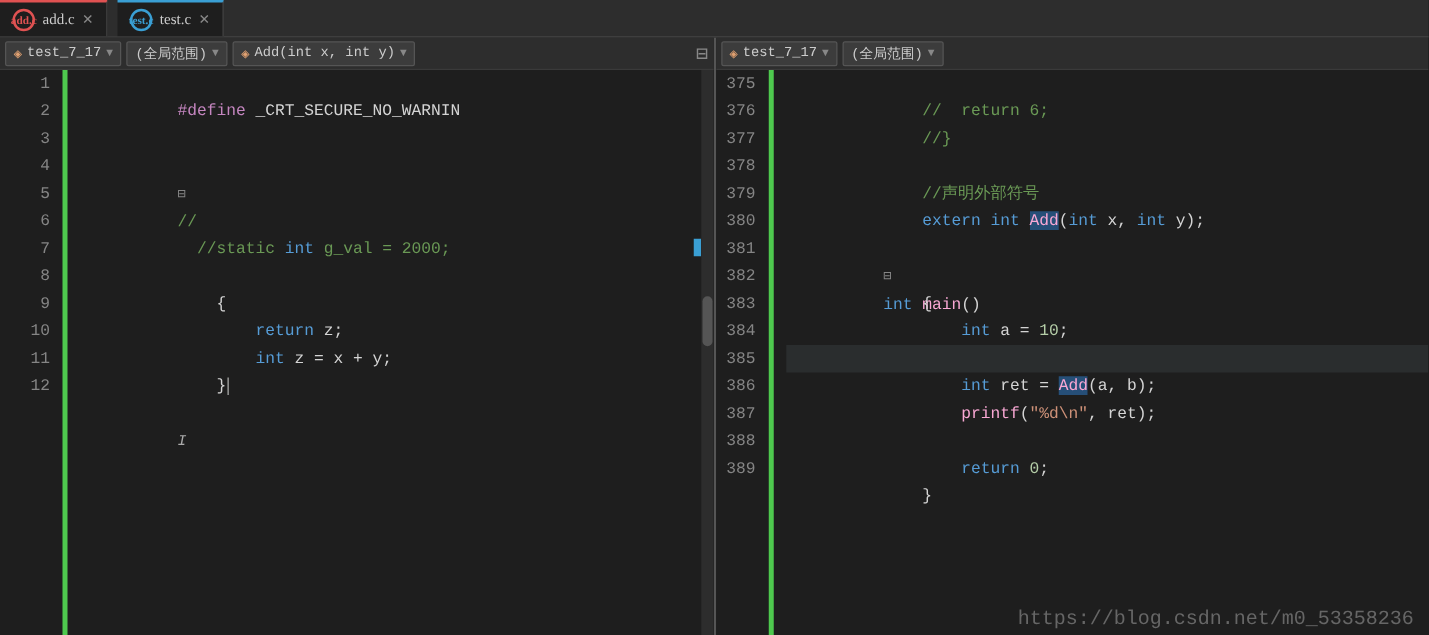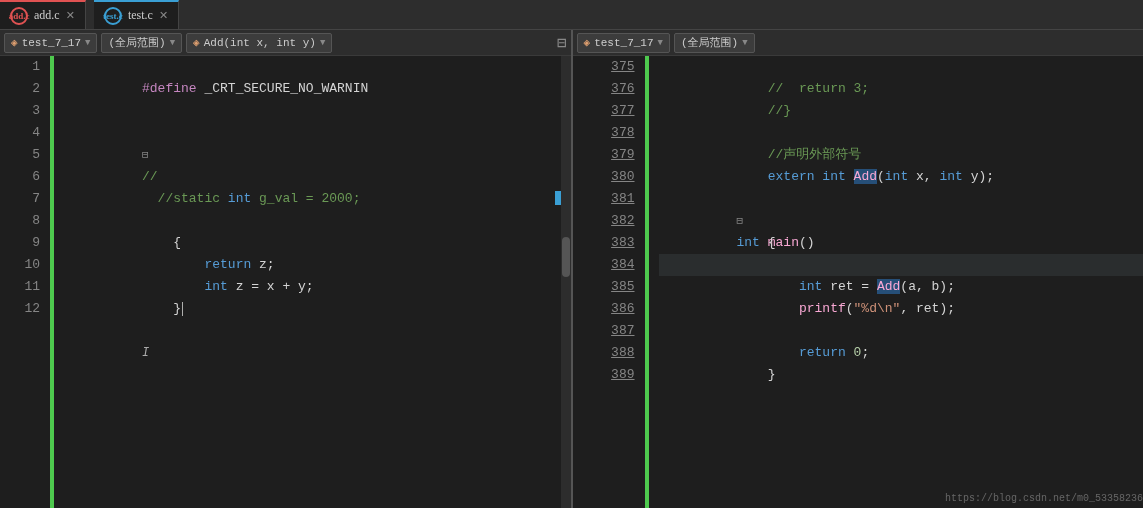"375" div.line-numbers { text-decoration: underline -> none; width: 72px -> 42px }
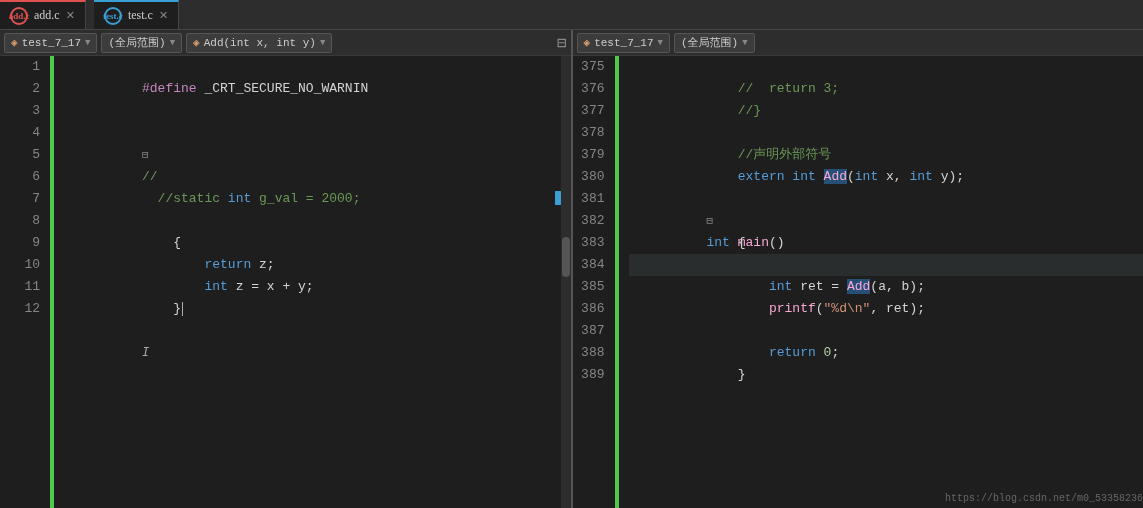"// return 3;" span.cmt { text: 3 -> 6 }
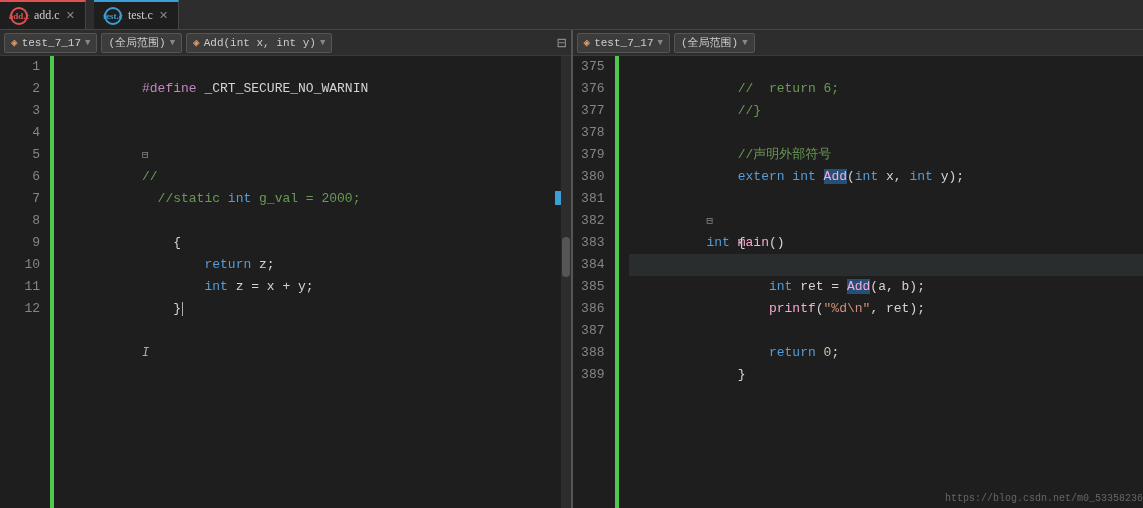"int a = 10;" div.code-line { html: none -> <div> <span> </span><span>int</span><span> a = </span><span>10</span><span>;</span> </div> }
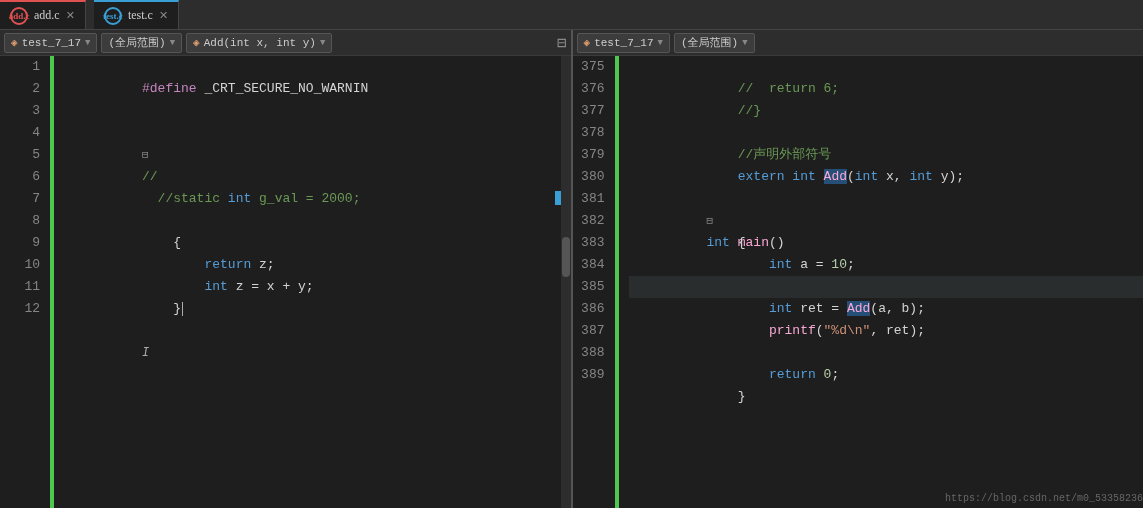"https://blog.csdn.net/m0_53358236" .watermark { font-size: 10px -> 16px; right: 0 -> 12px }
